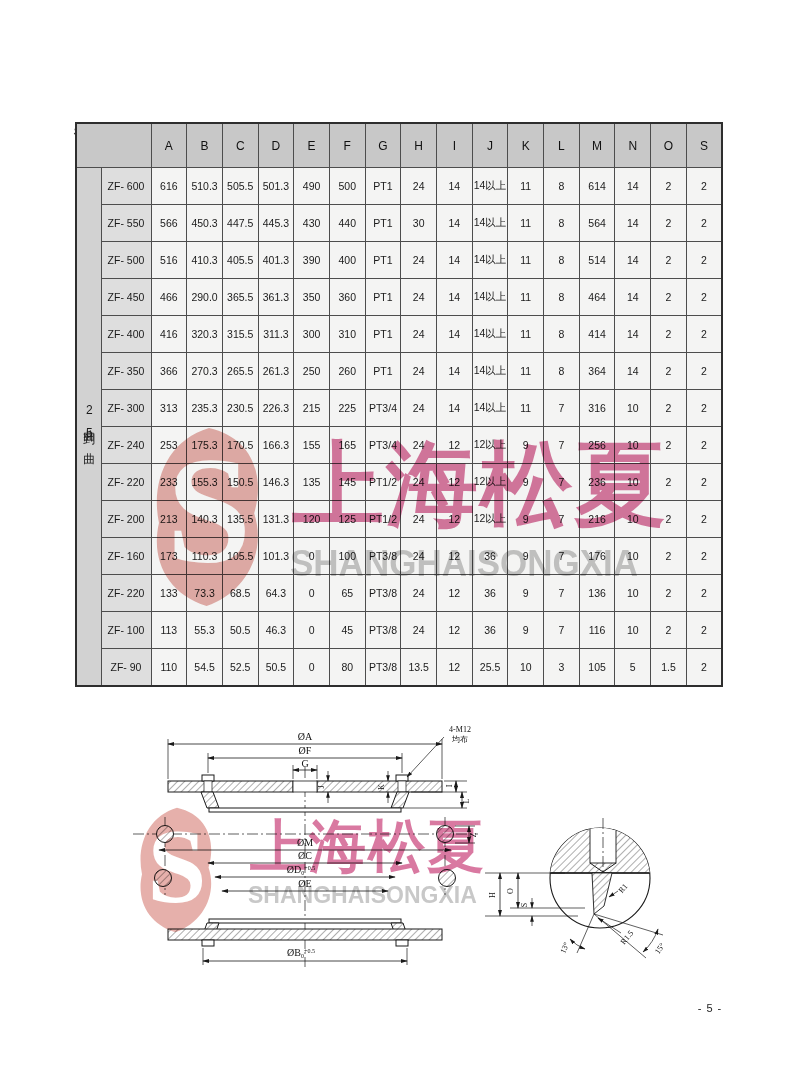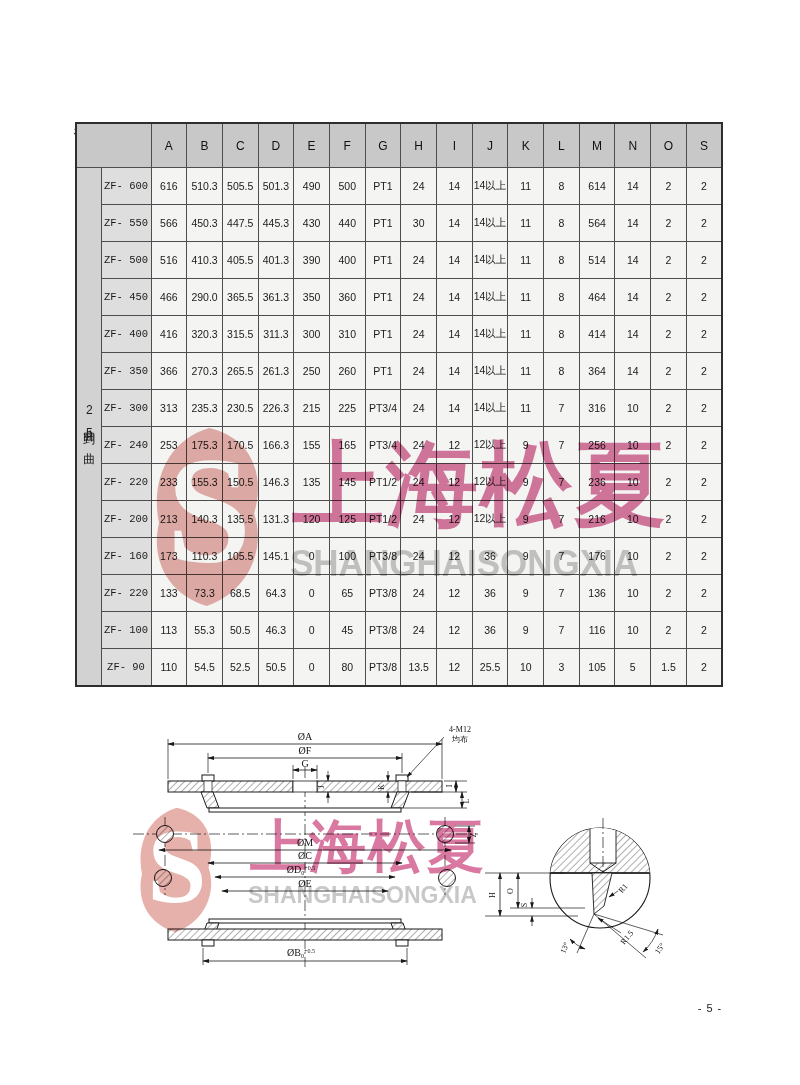"ZF- 600" .model-cell { font-family: Liberation Mono, monospace -> none }
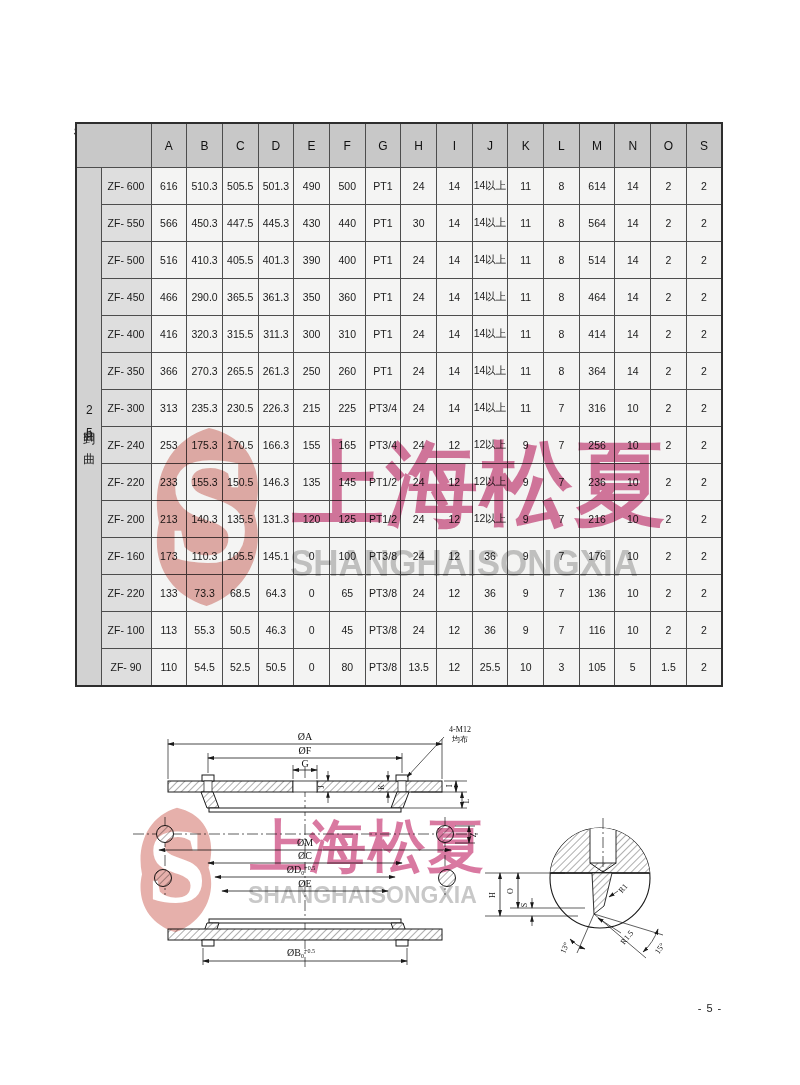"145.1" td { text: 145.1 -> 101.3 }
